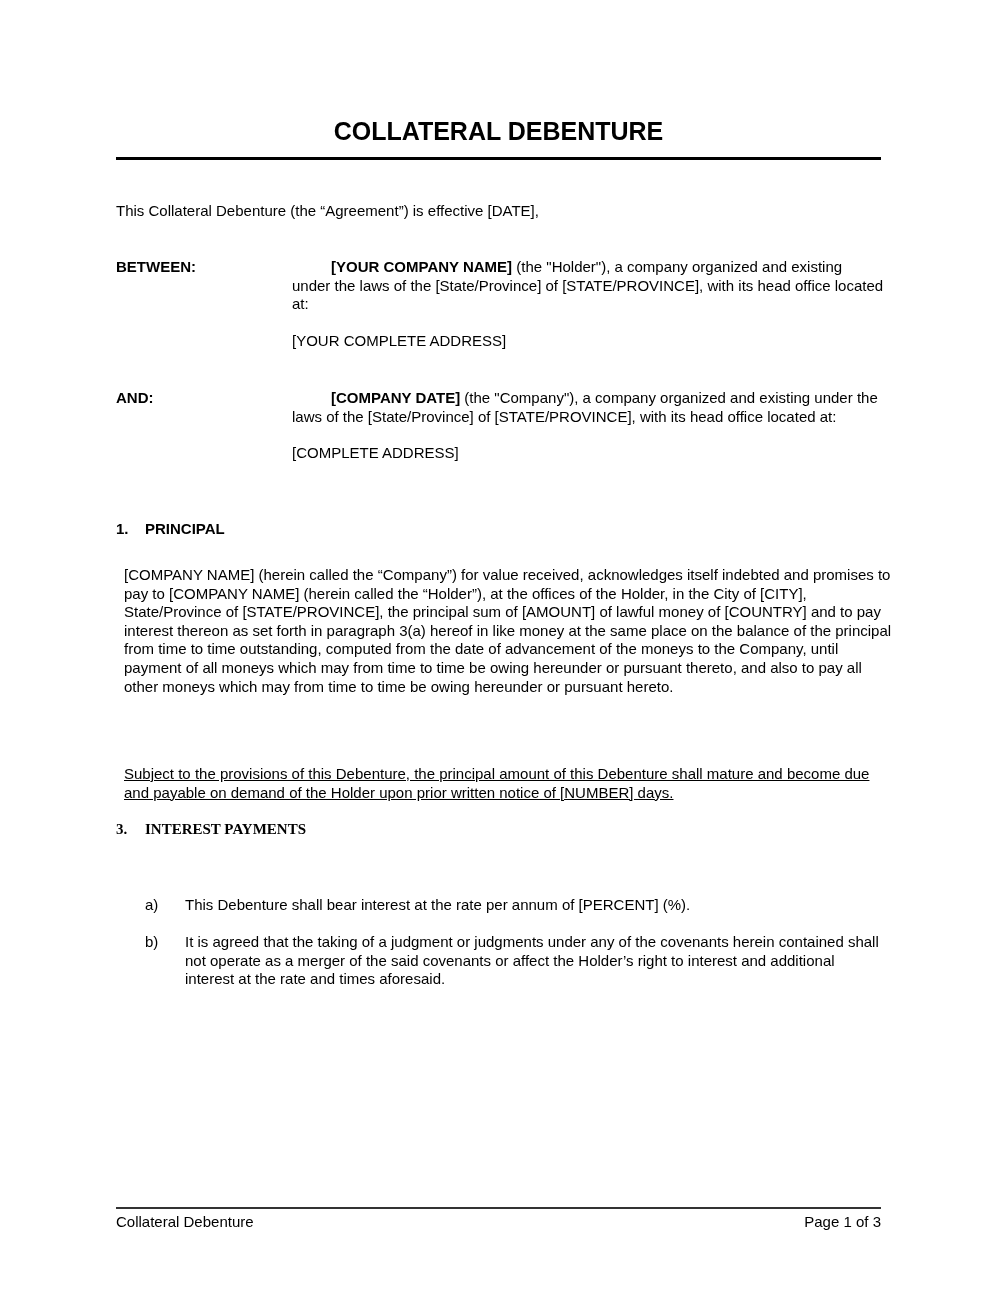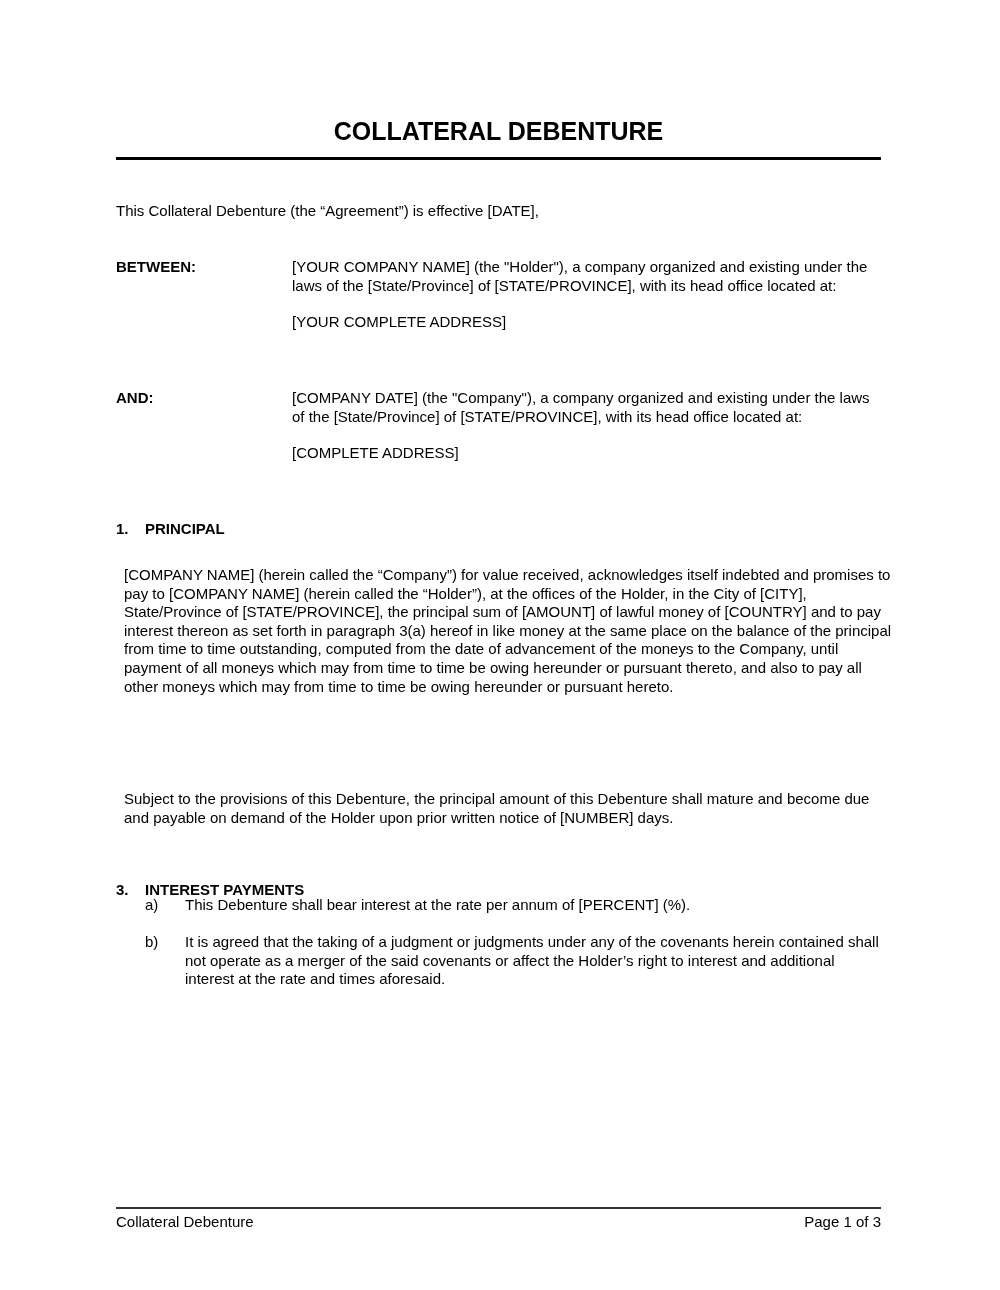"[YOUR COMPANY NAME]" .b { font-weight: normal -> bold; margin-left: none -> 39px }
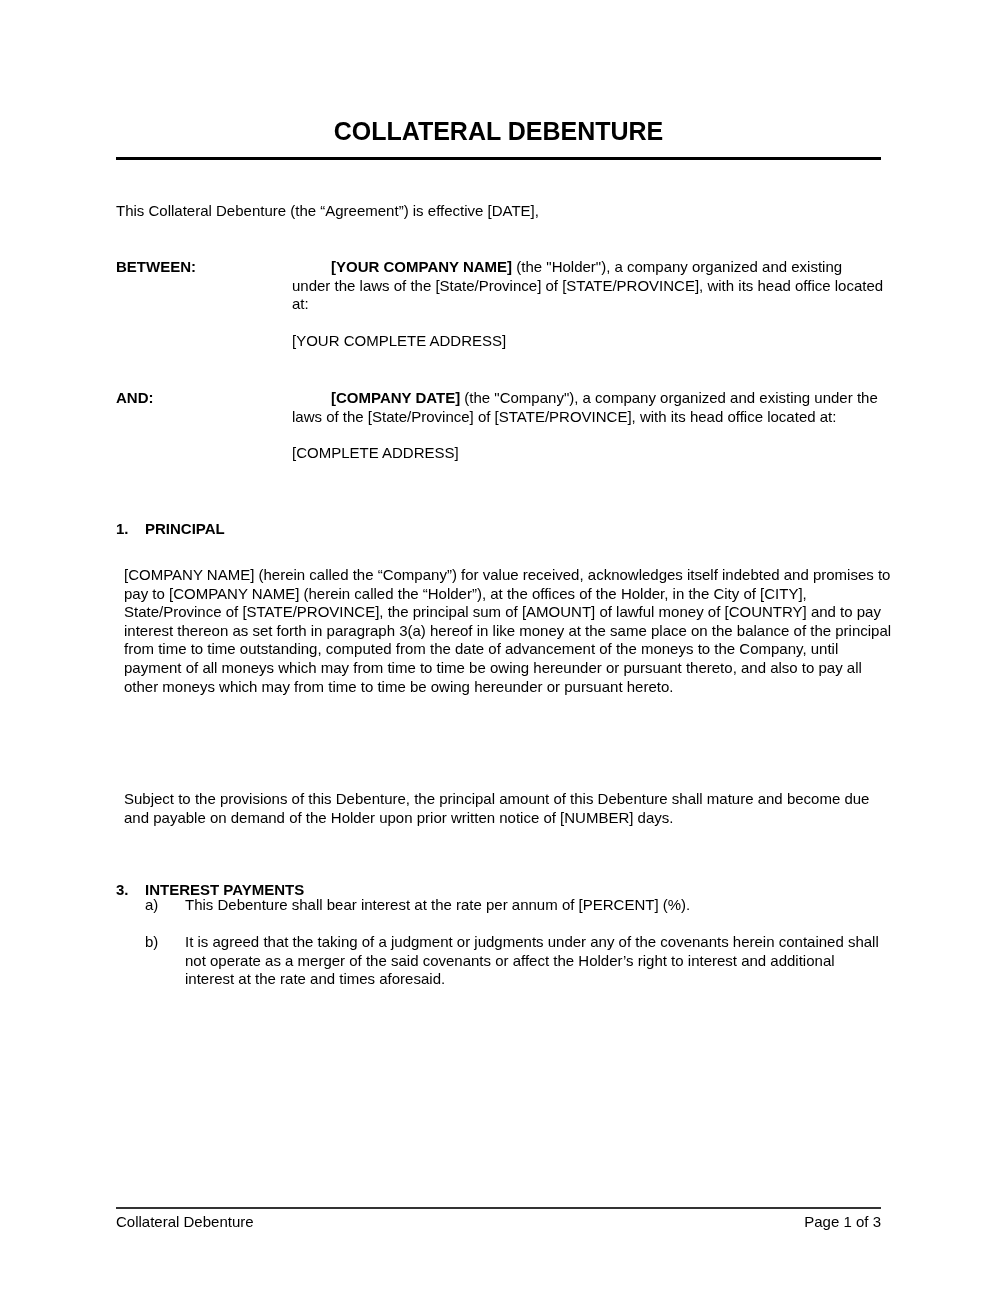"Subject to the provisions of" p.para { text-decoration: none -> underline; top: 782px -> 757px }
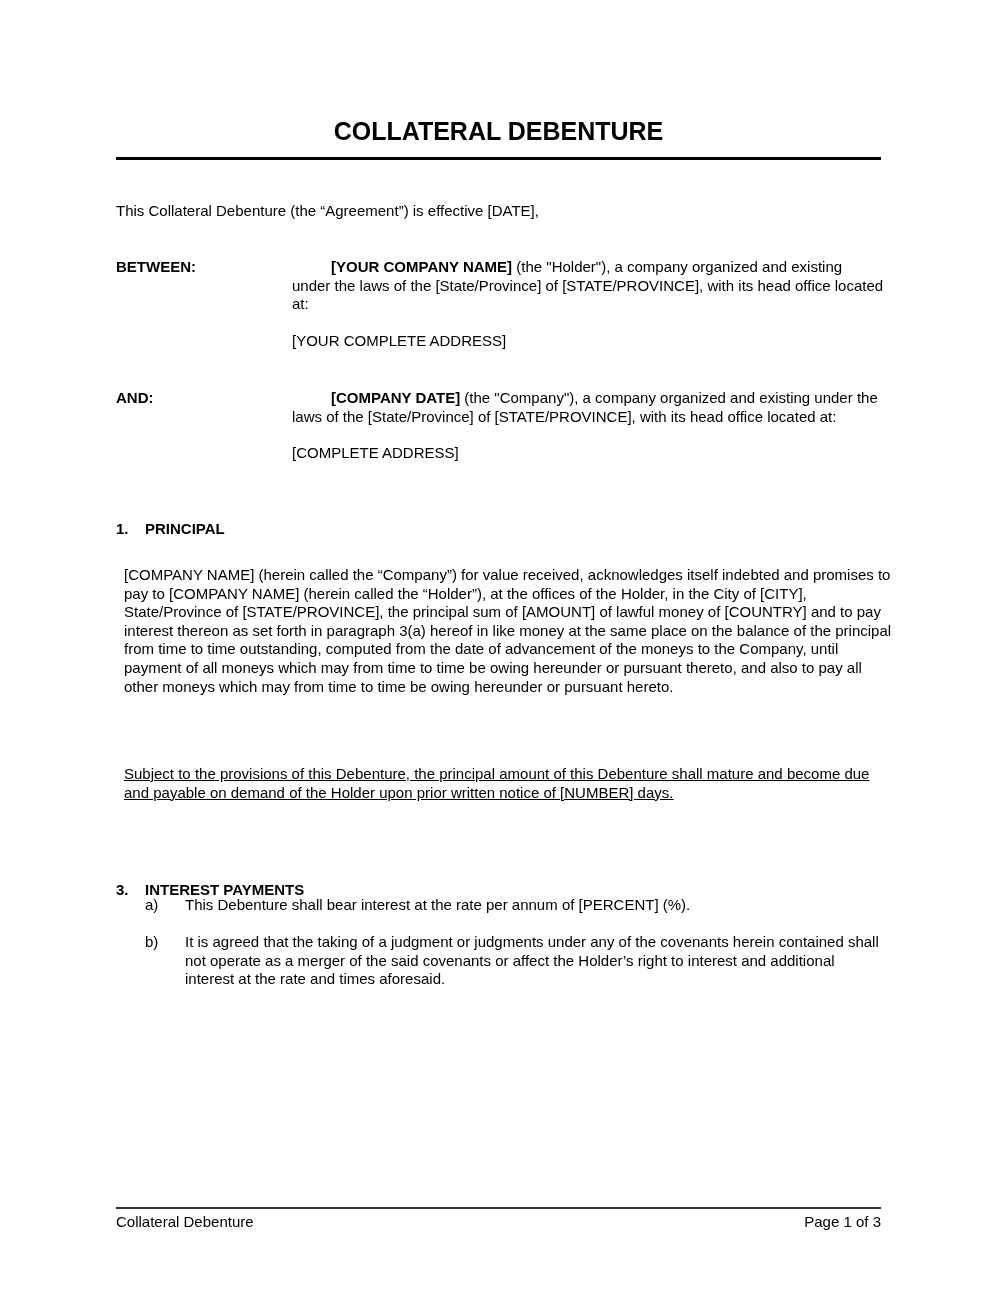"3. INTEREST PAYMENTS" div.section-heading { font-family: none -> Liberation Serif, serif; top: 881px -> 820px }
